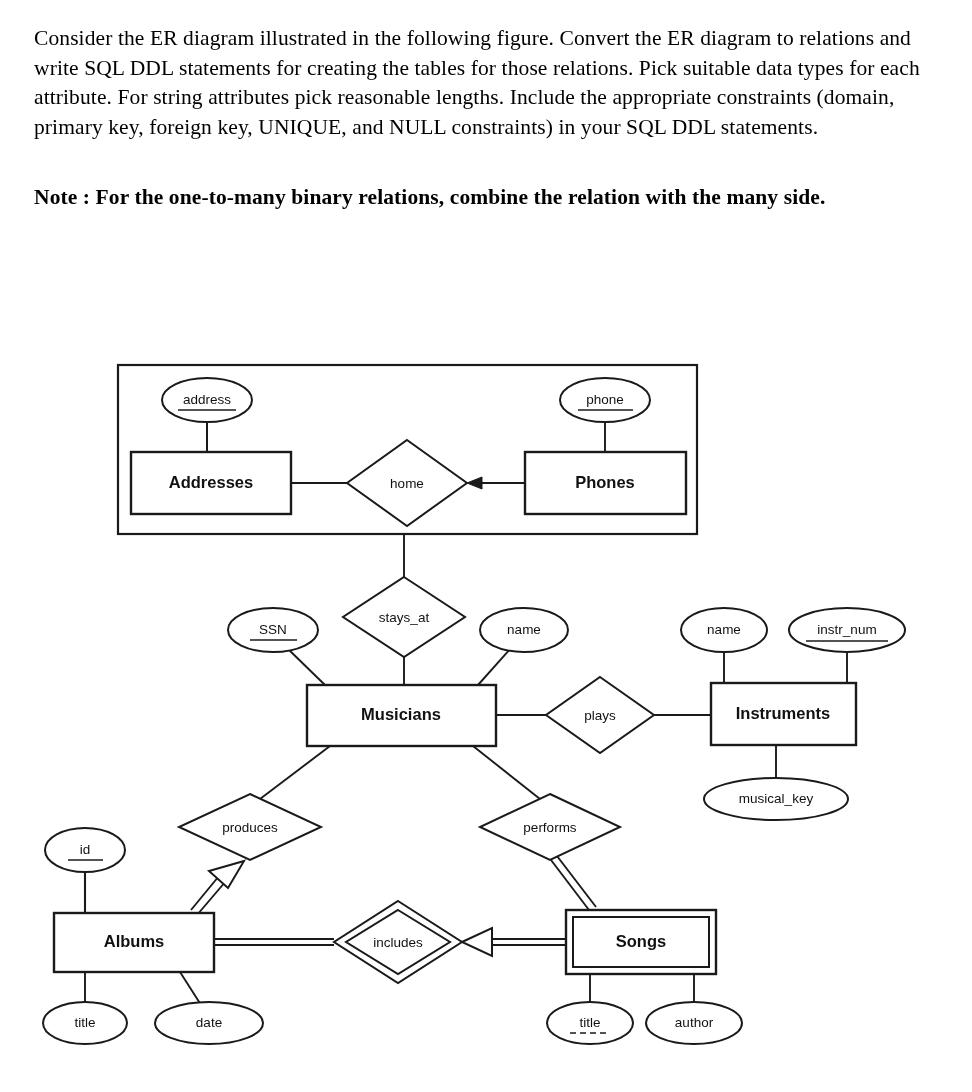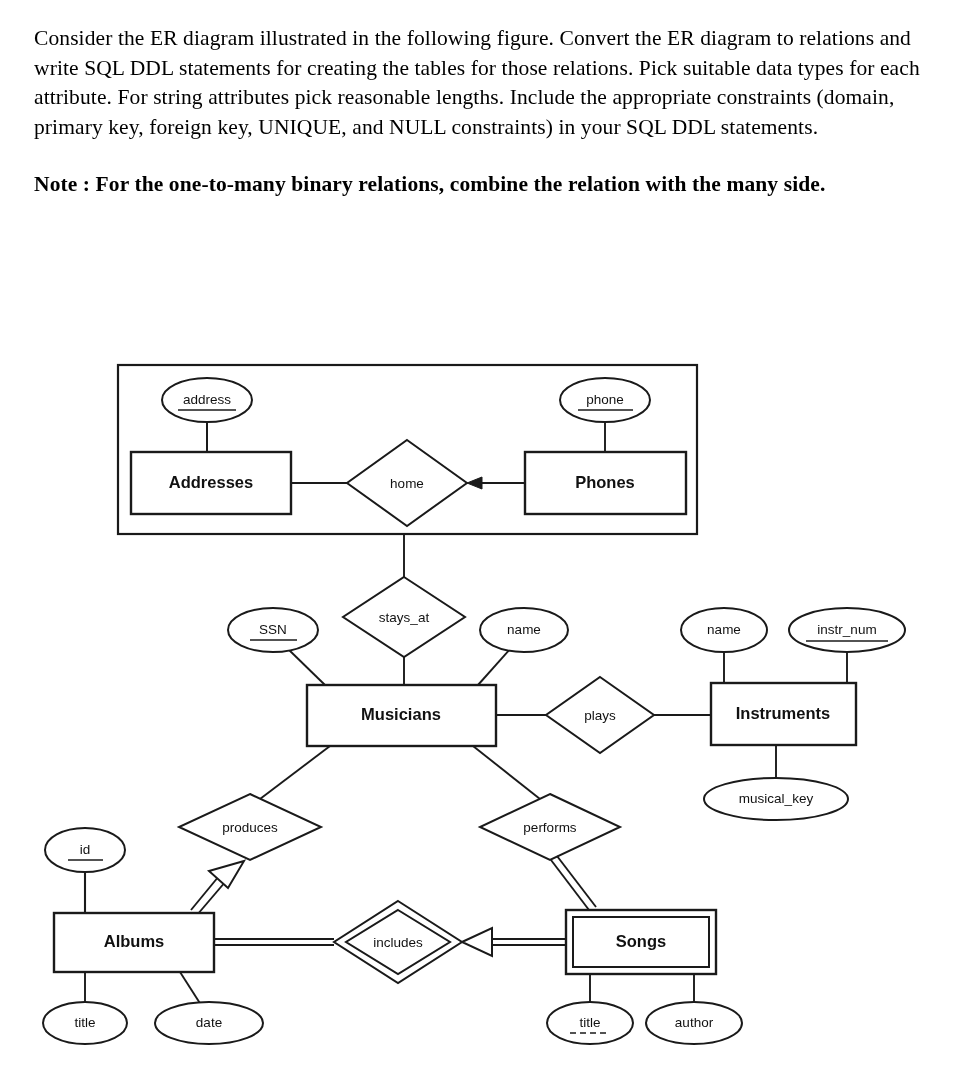"Note : For the one-to-many" #prompt p.note { margin-top: 28px -> 41px }
